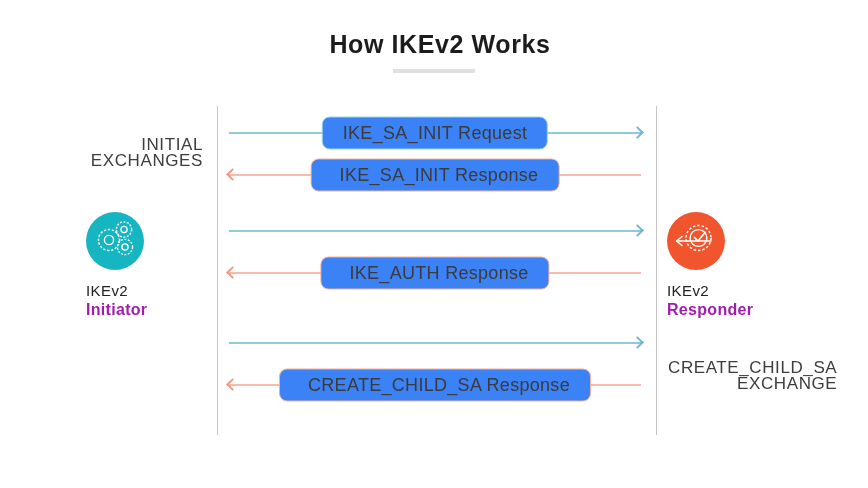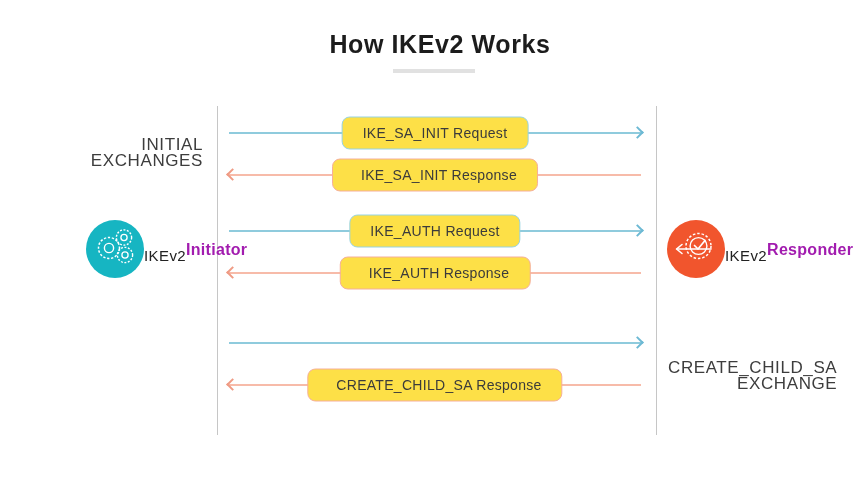"IKE_SA_INIT Request" .msg-box { background: #fde047 -> #3b82f6; font-size: 14px -> 18px }
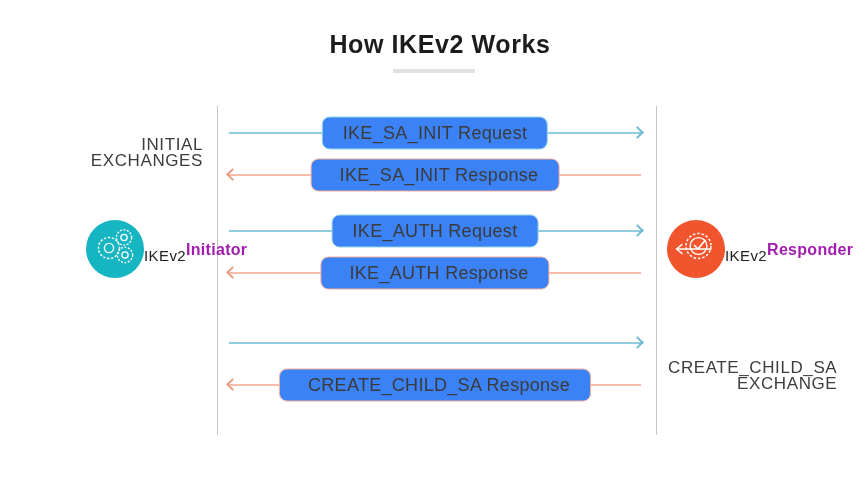"IKE_AUTH Request" div.msg-box { html: <div>IKE_AUTH Request</div> -> none }
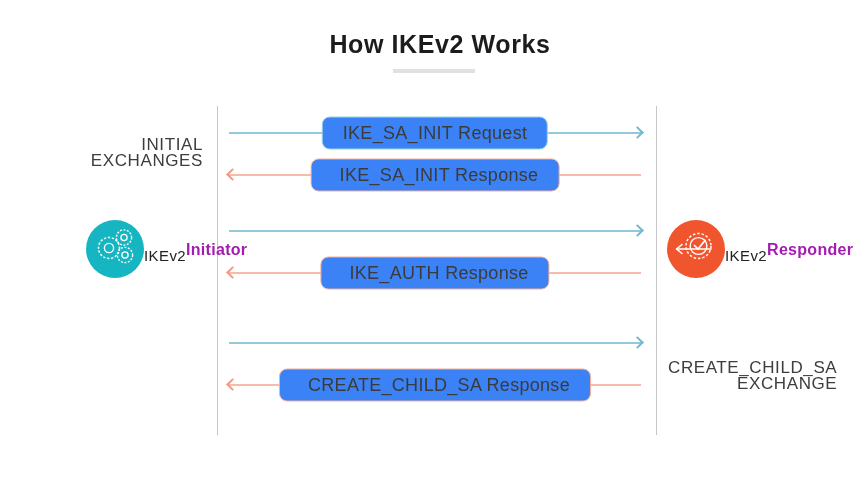"IKEv2" .endpoint { align-items: center -> none; flex-direction: row -> column; top: 220px -> 212px }
